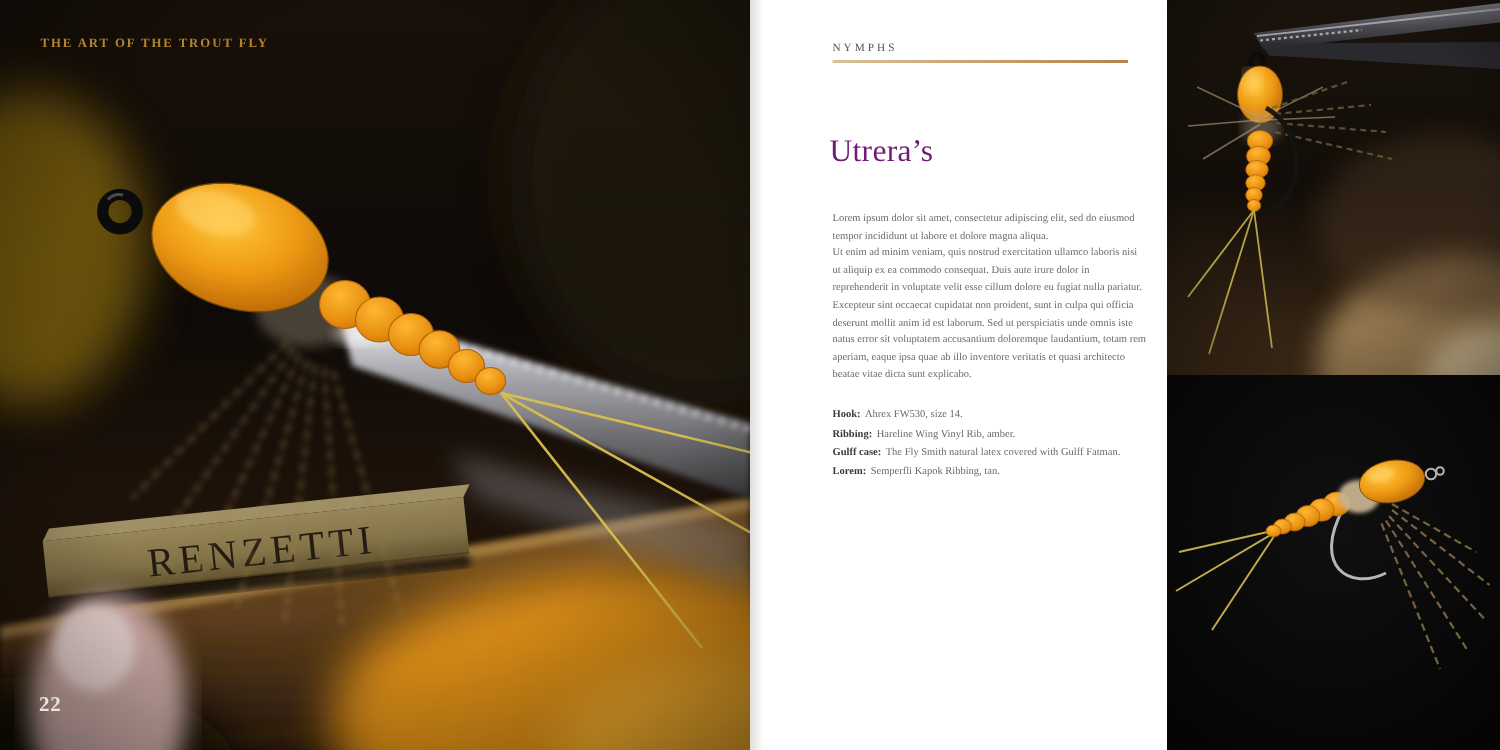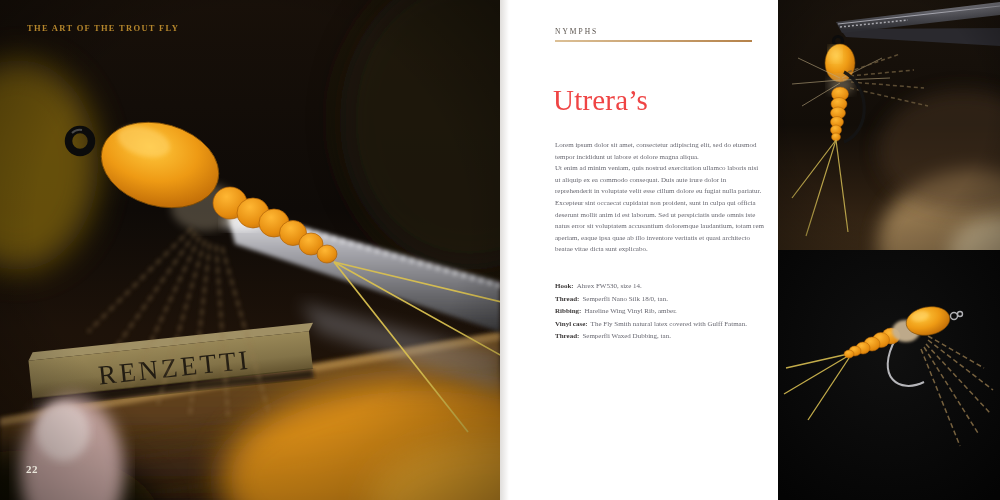"Utrera’s" .article-title { color: #ef4444 -> #701a75; font-size: 29px -> 21px }
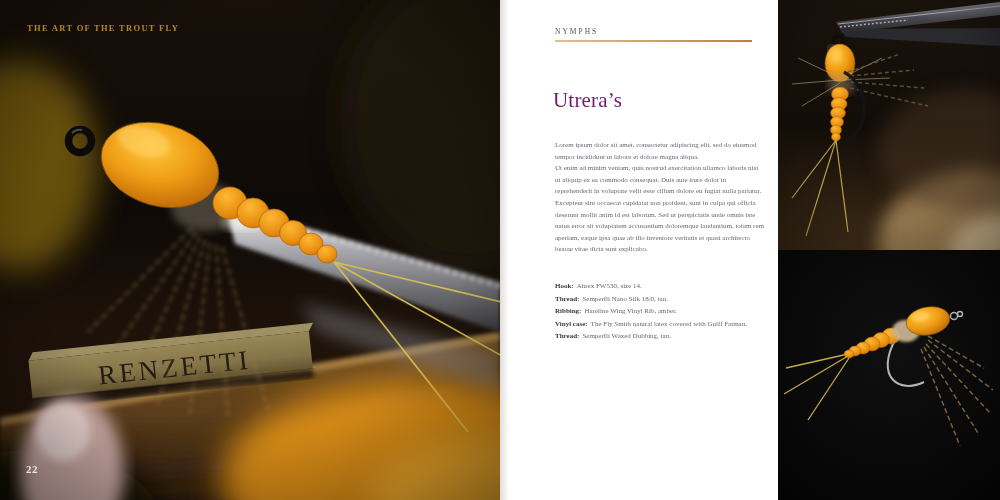"Hook: Ahrex FW530, size 14." .materials { top: 280px -> 270px }
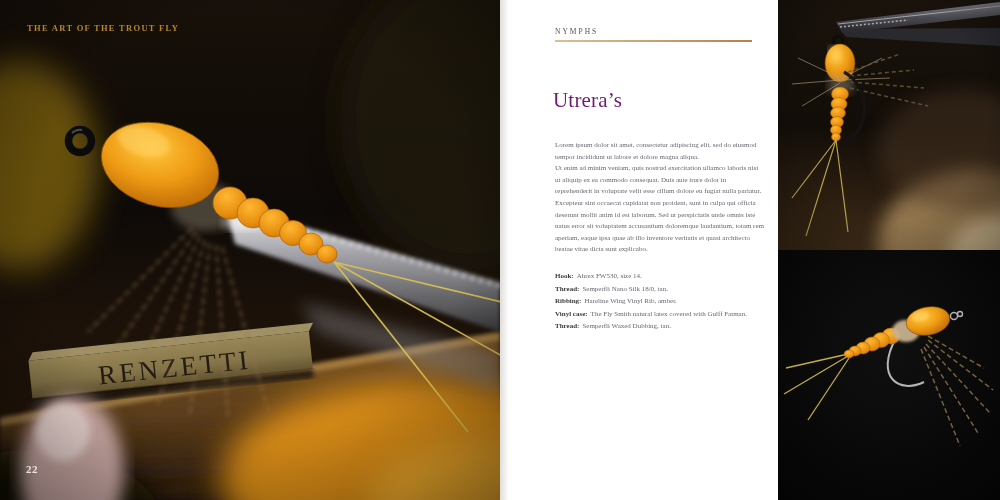"Thread: Semperfli Nano Silk 18/0," div.row { html: <div><span>Thread:</span><span>Semperfli Nano Silk 18/0, tan.</span></div> -> none }
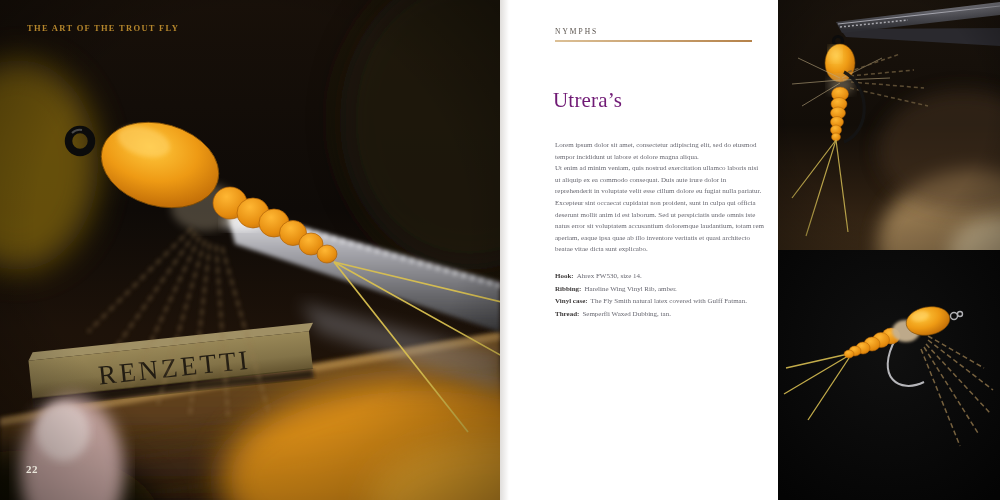"Vinyl case:" span.lbl { text: Vinyl -> Gulff }
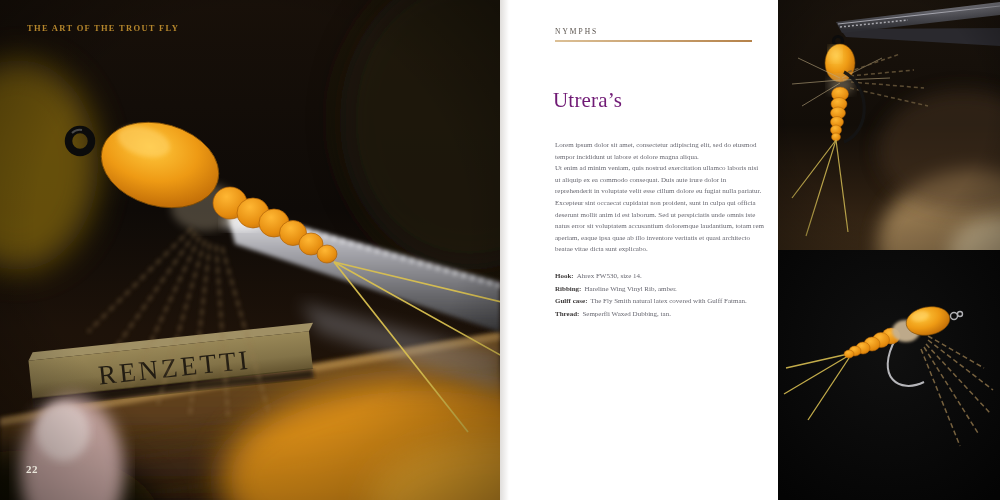"Thread:" span.lbl { text: Thread -> Lorem }
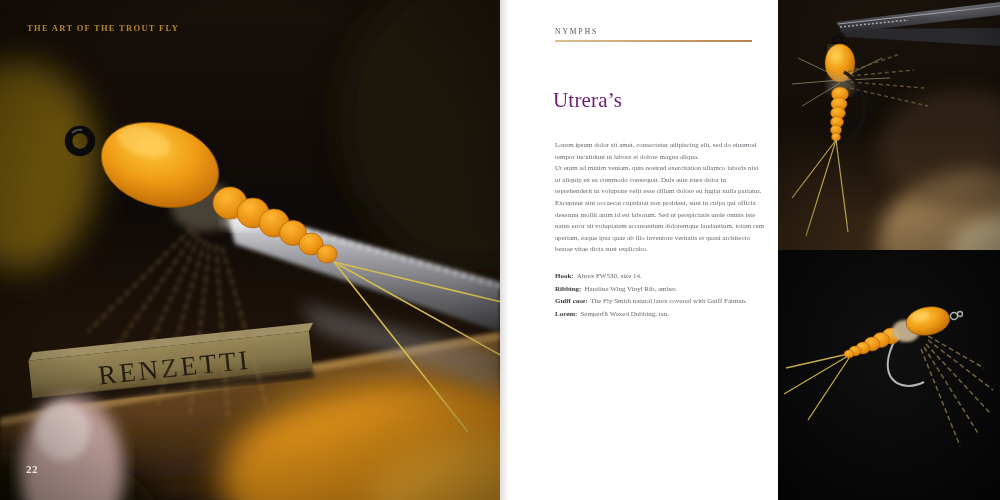"Semperfli Waxed Dubbing, tan." span { text: Waxed Dubbing -> Kapok Ribbing }
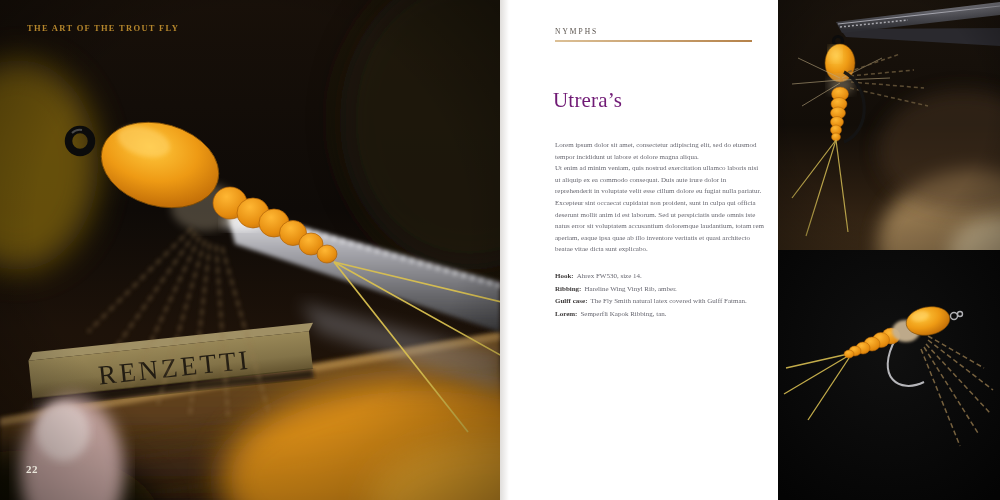"22" .page-num { font-size: 11px -> 14px }
